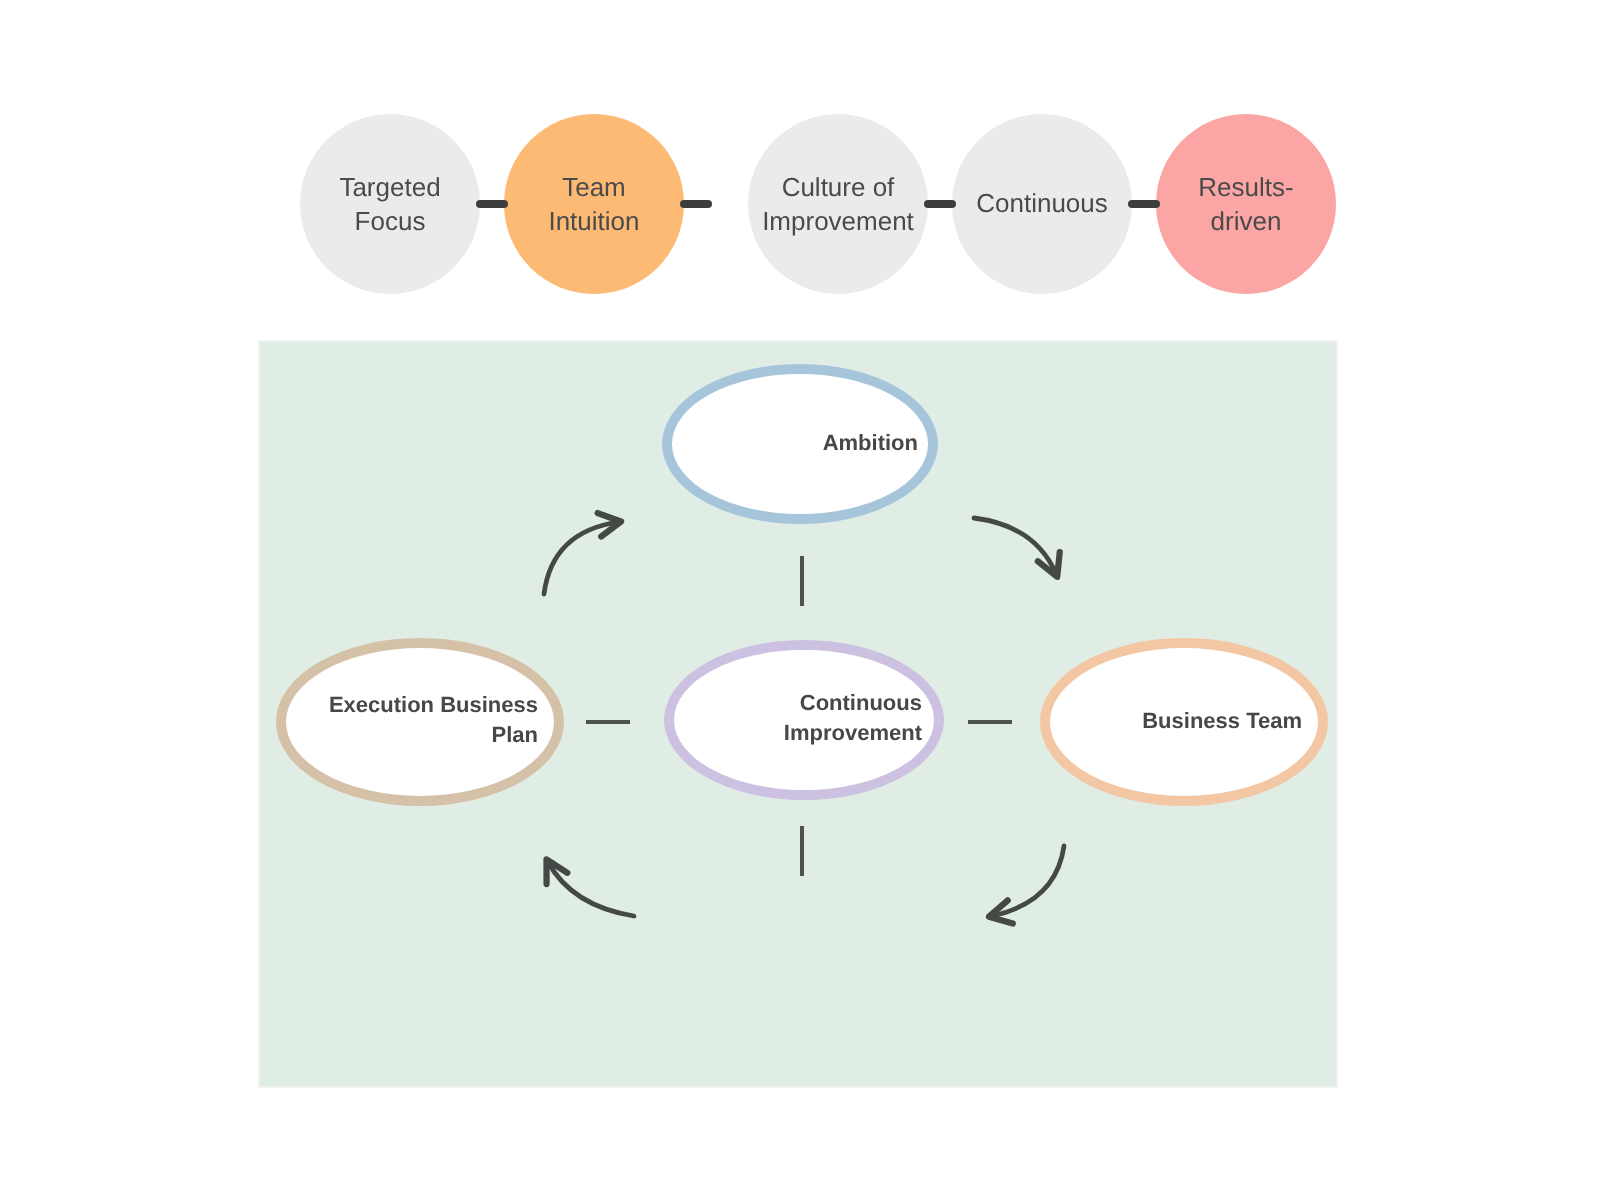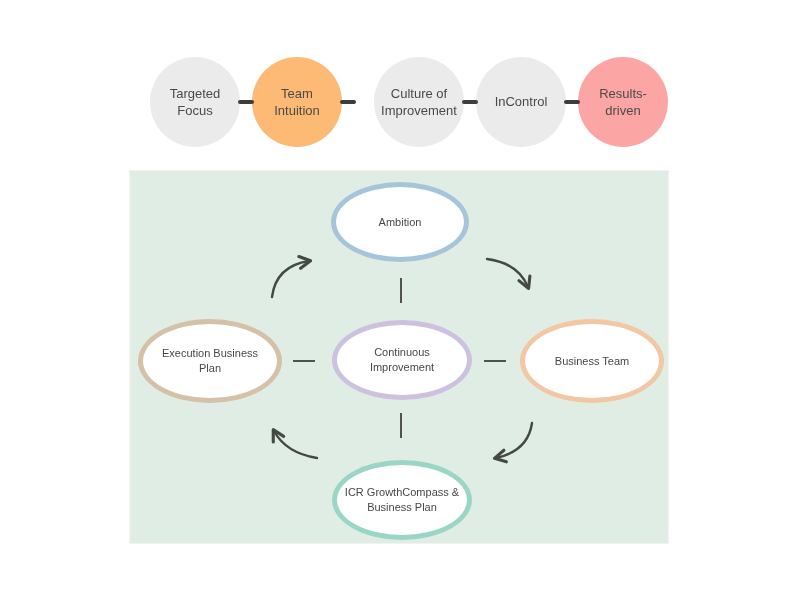"InControl" span.vlabel { text: InControl -> Continuous }
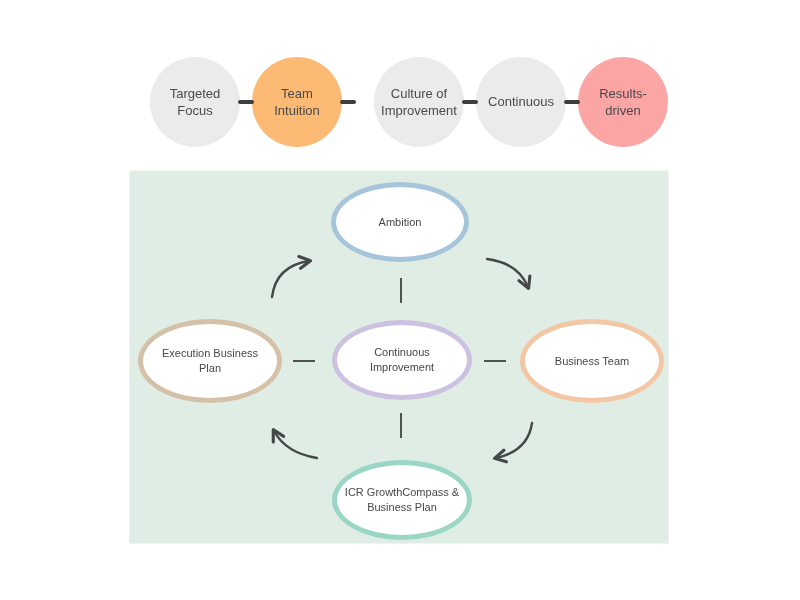"Ambition" .nlabel { font-weight: 400 -> 700; text-align: center -> right }
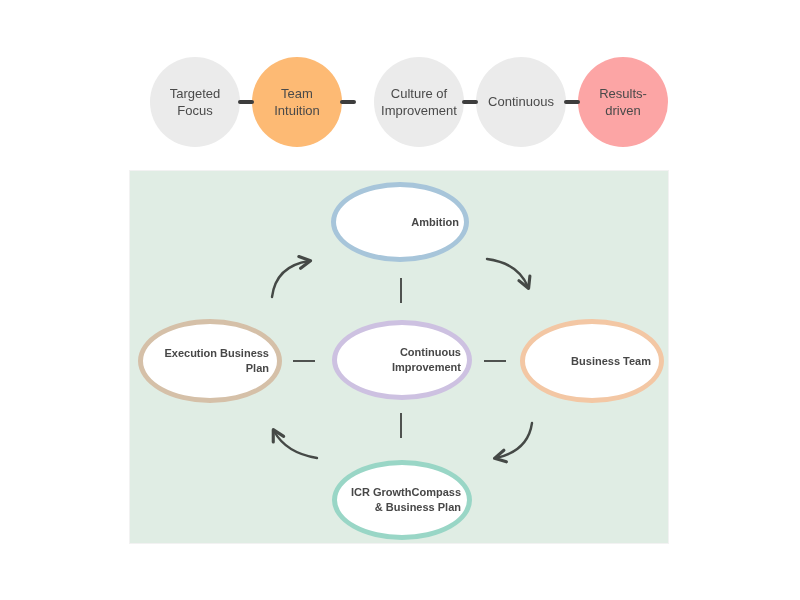"ICR GrowthCompass & Business Plan" div.node { html: <div> <span>ICR GrowthCompass &amp; Business Plan</span> </div> -> none }
